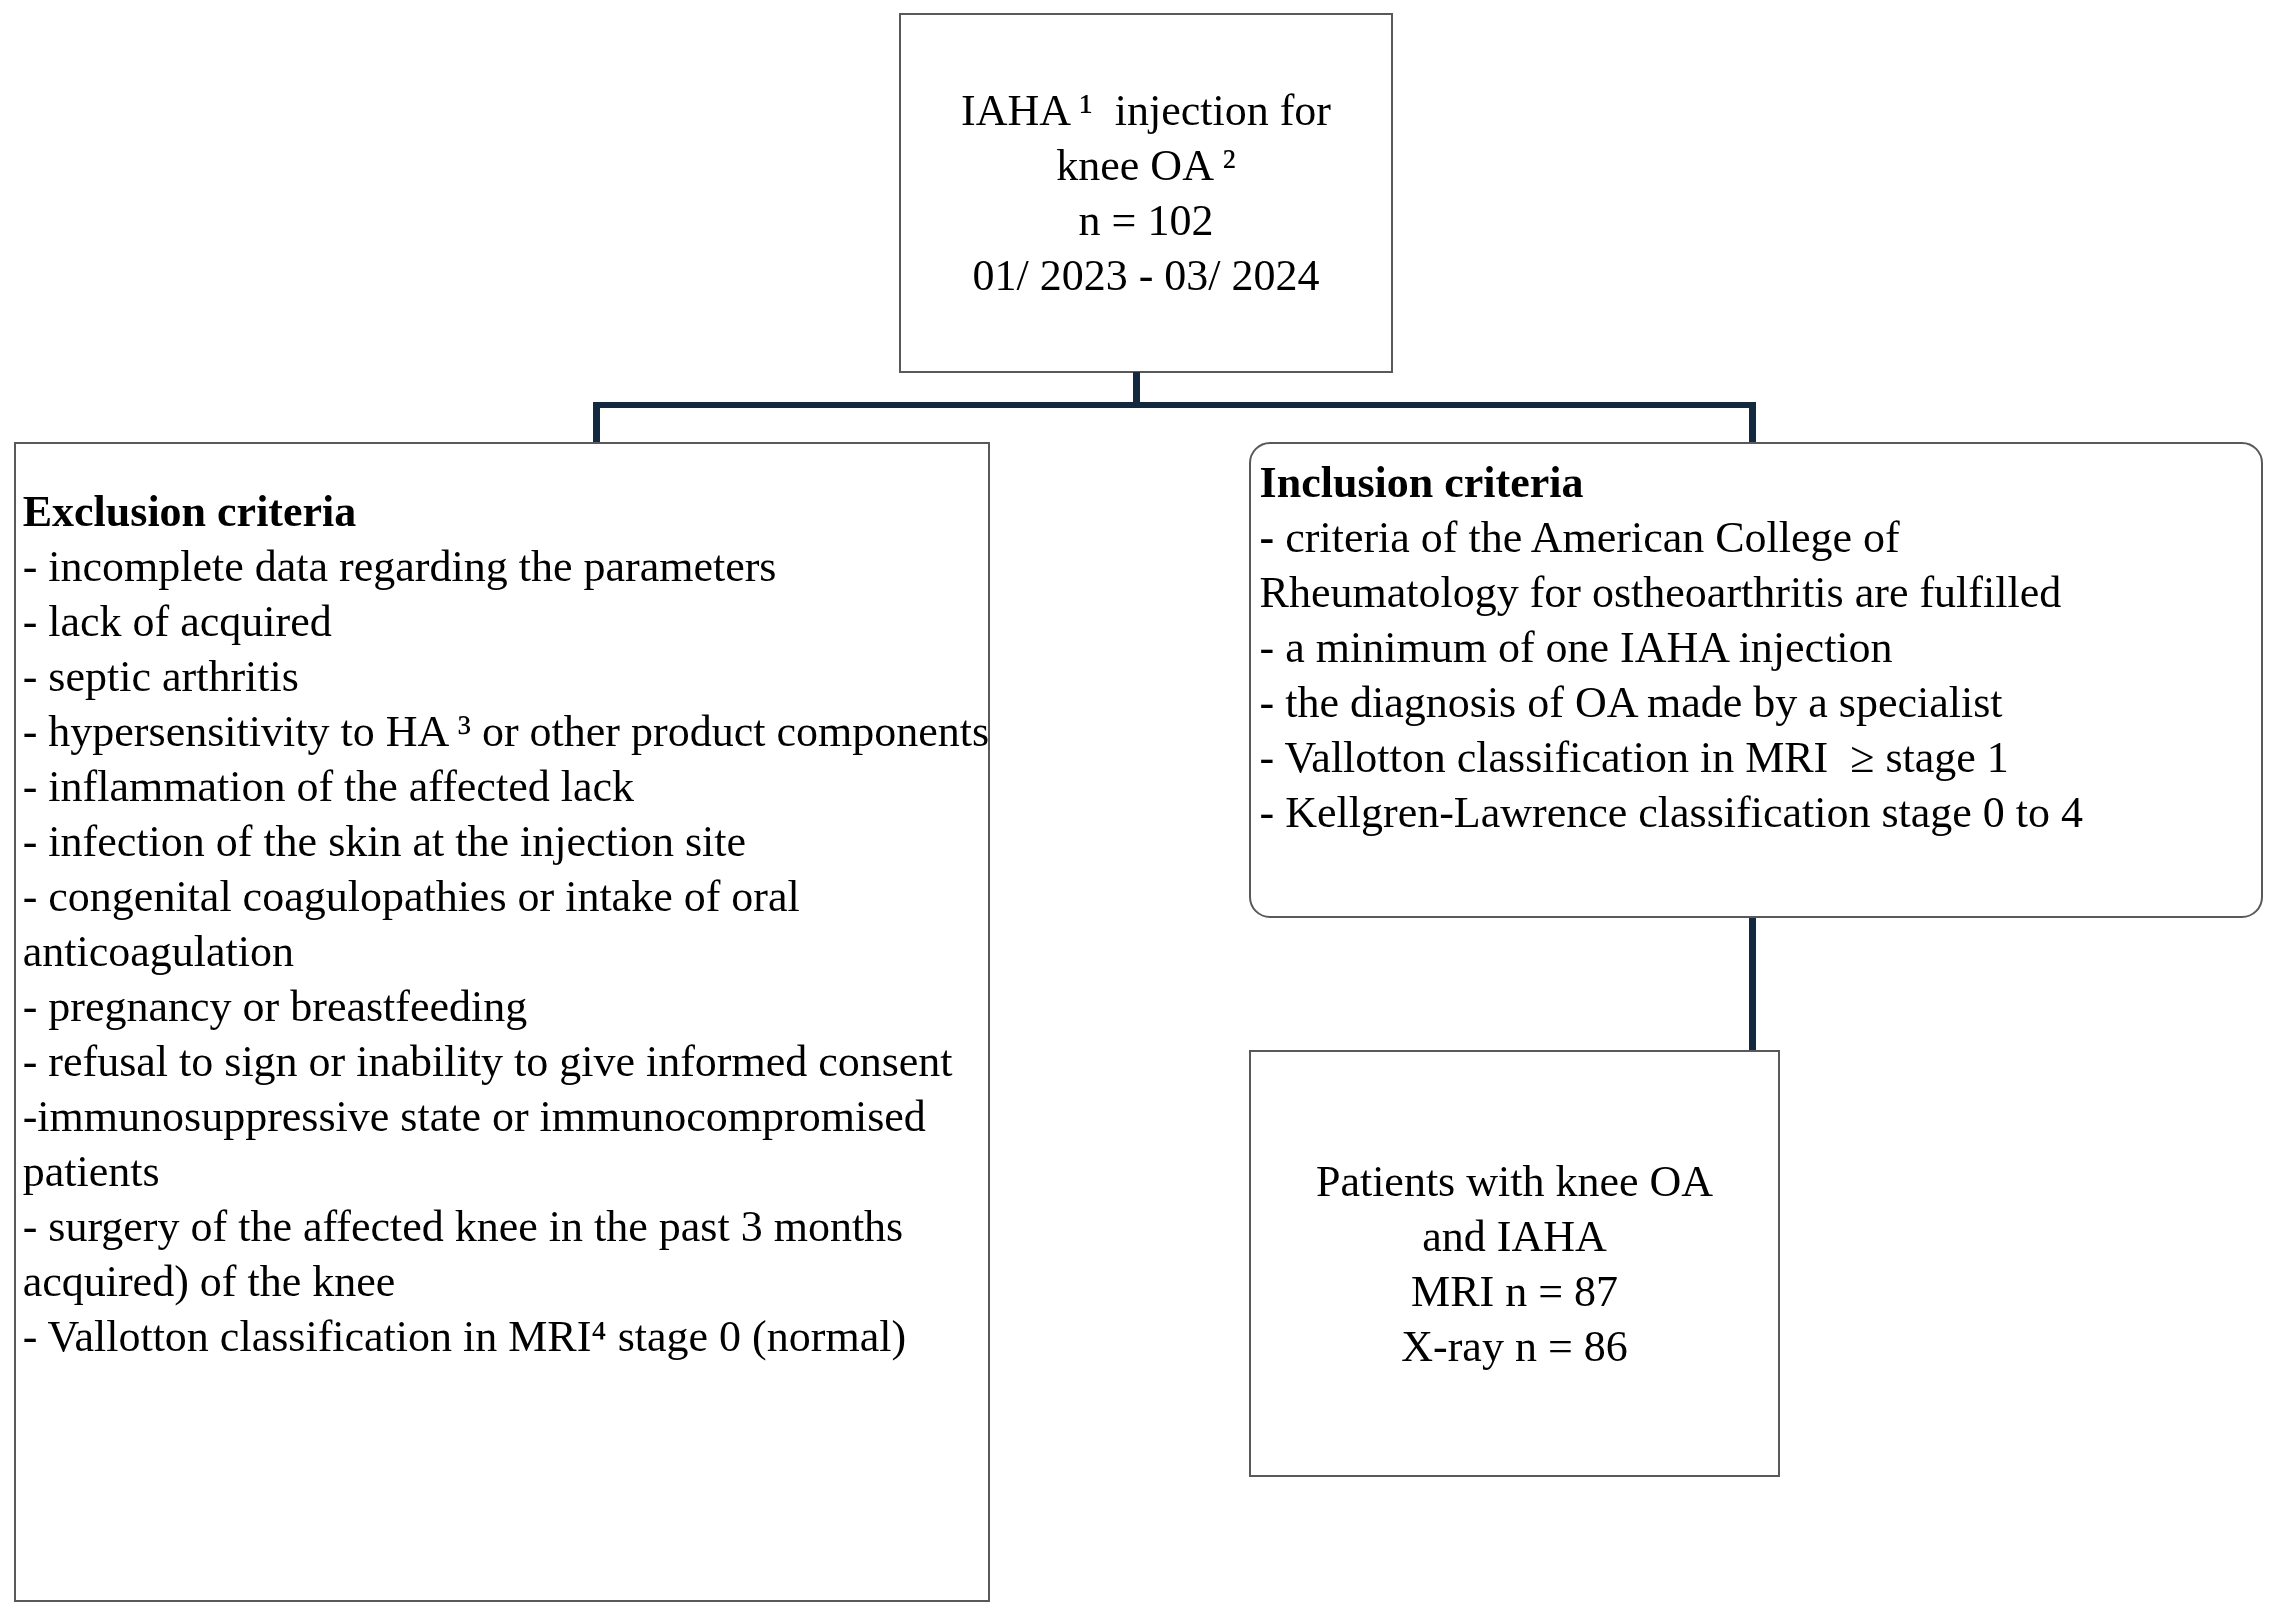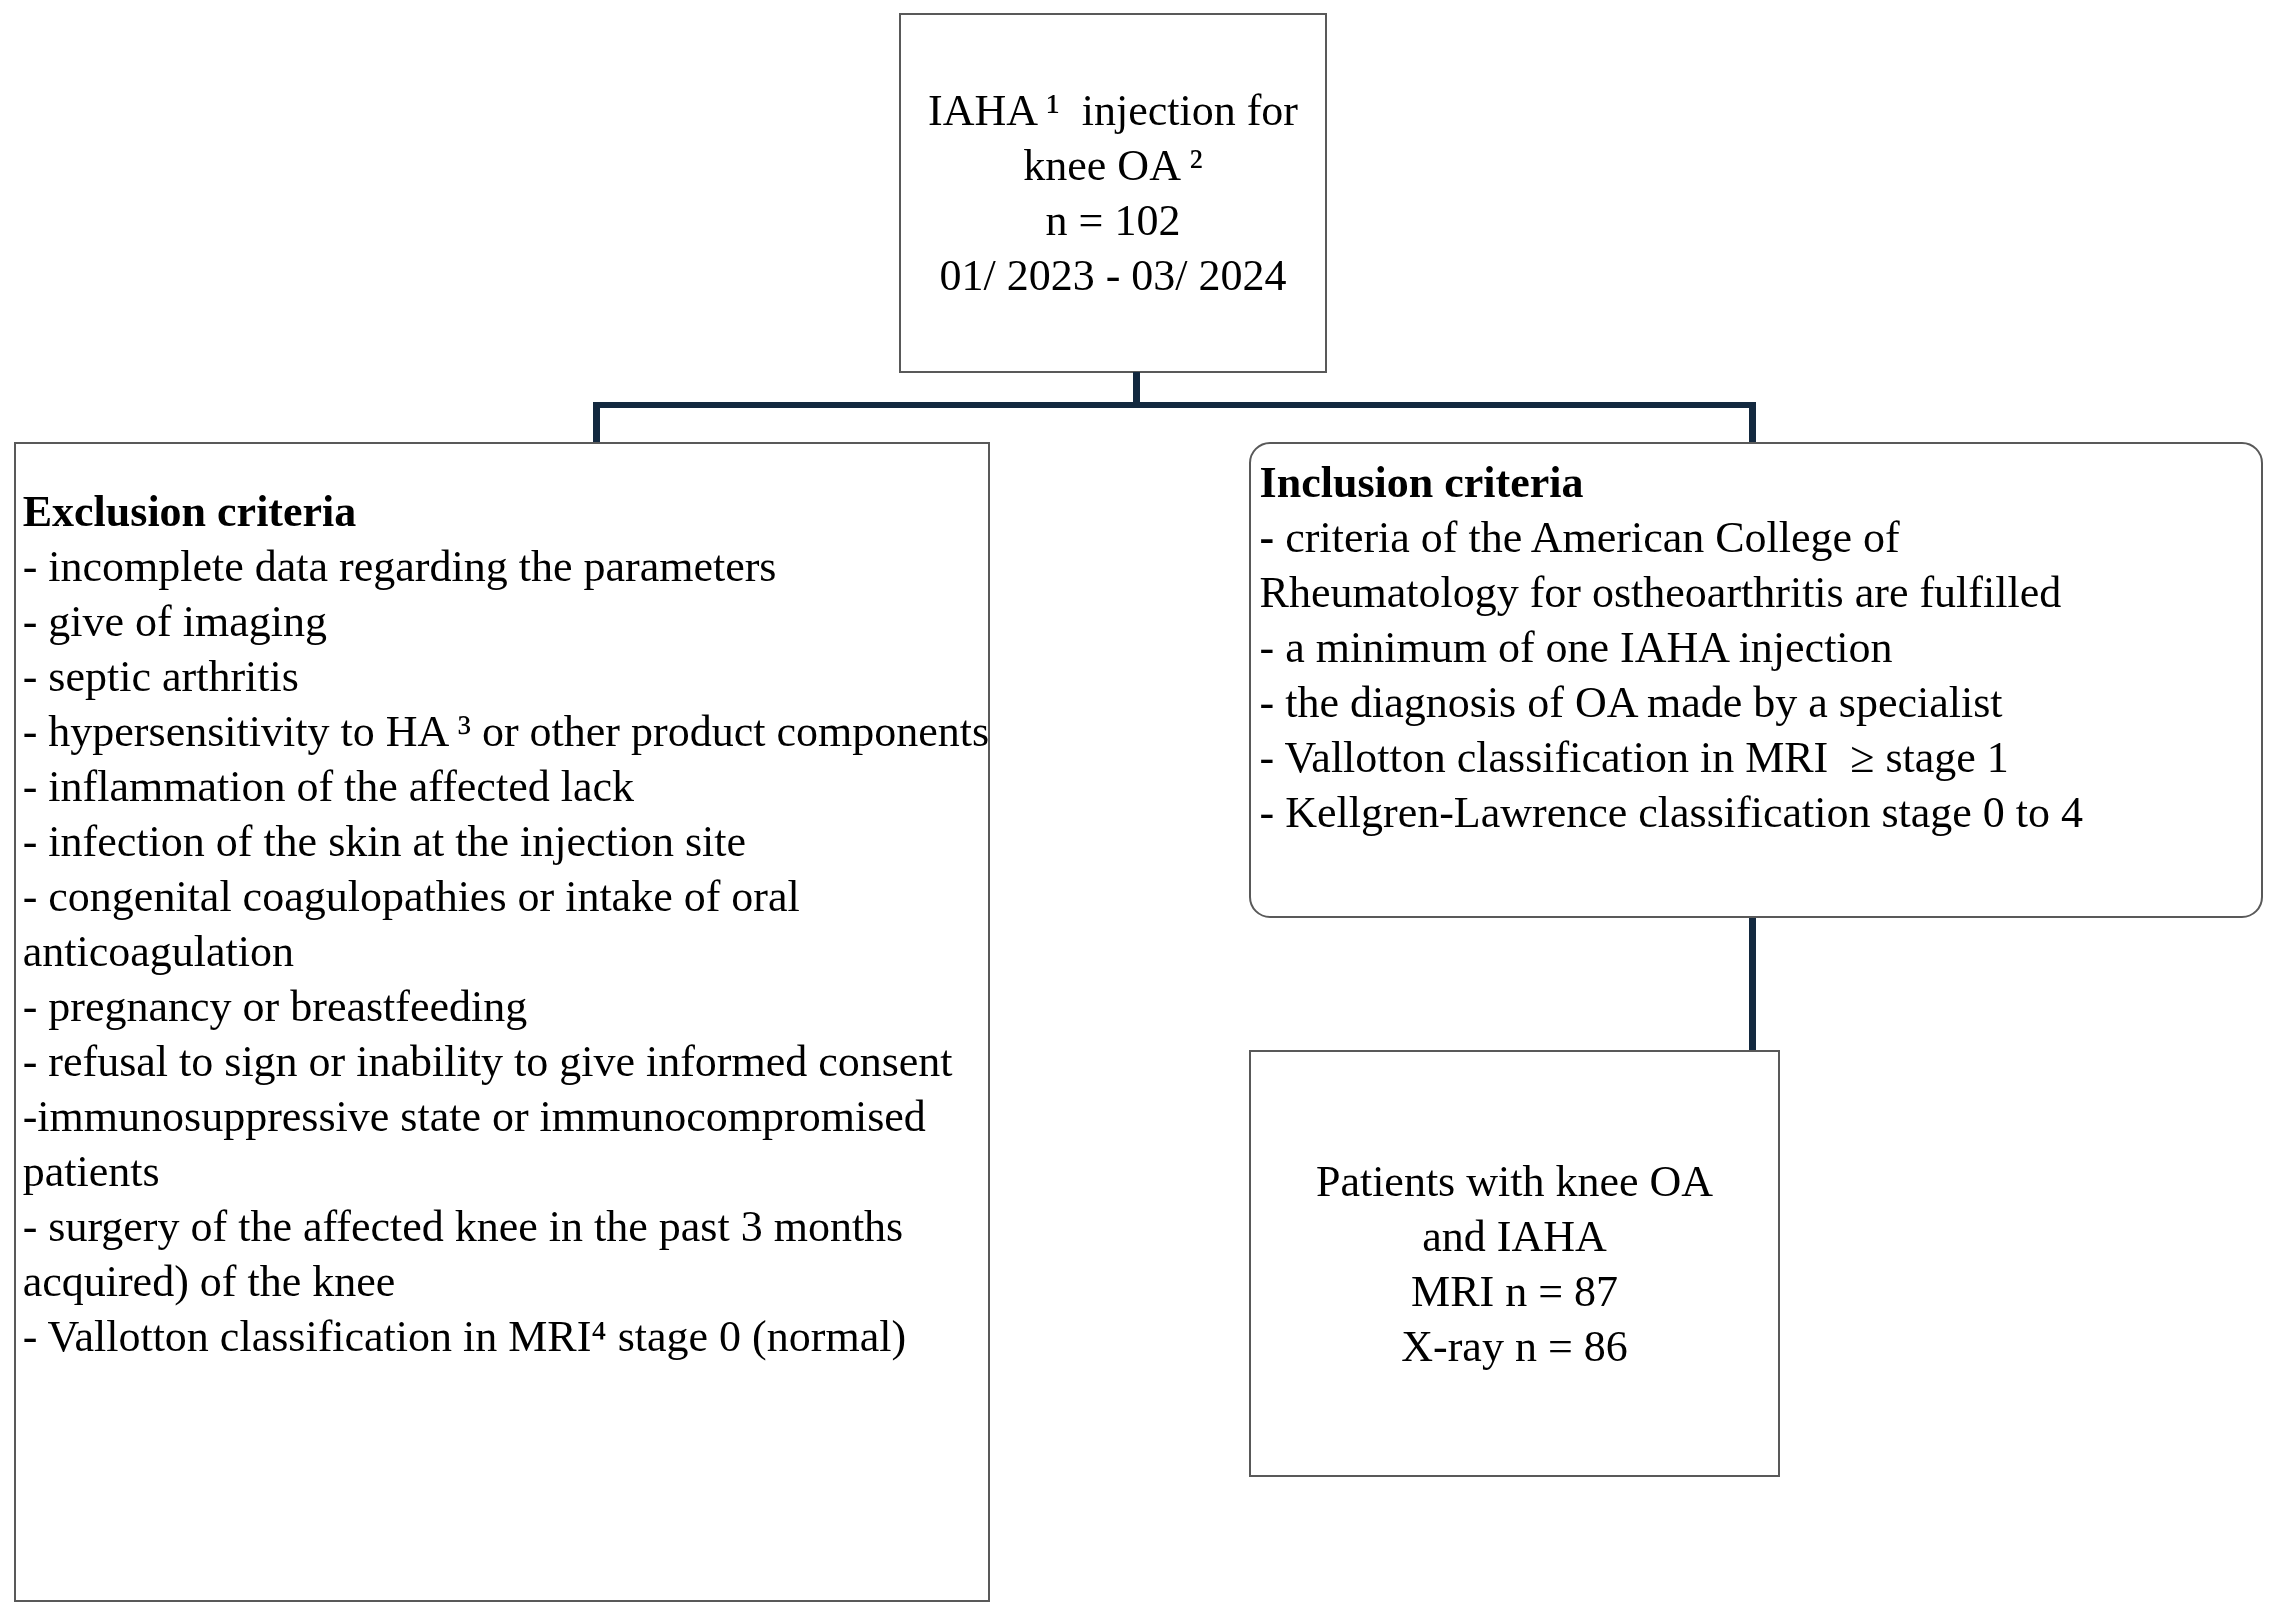"IAHA ¹ injection for" #title-box { width: 428px -> 494px }
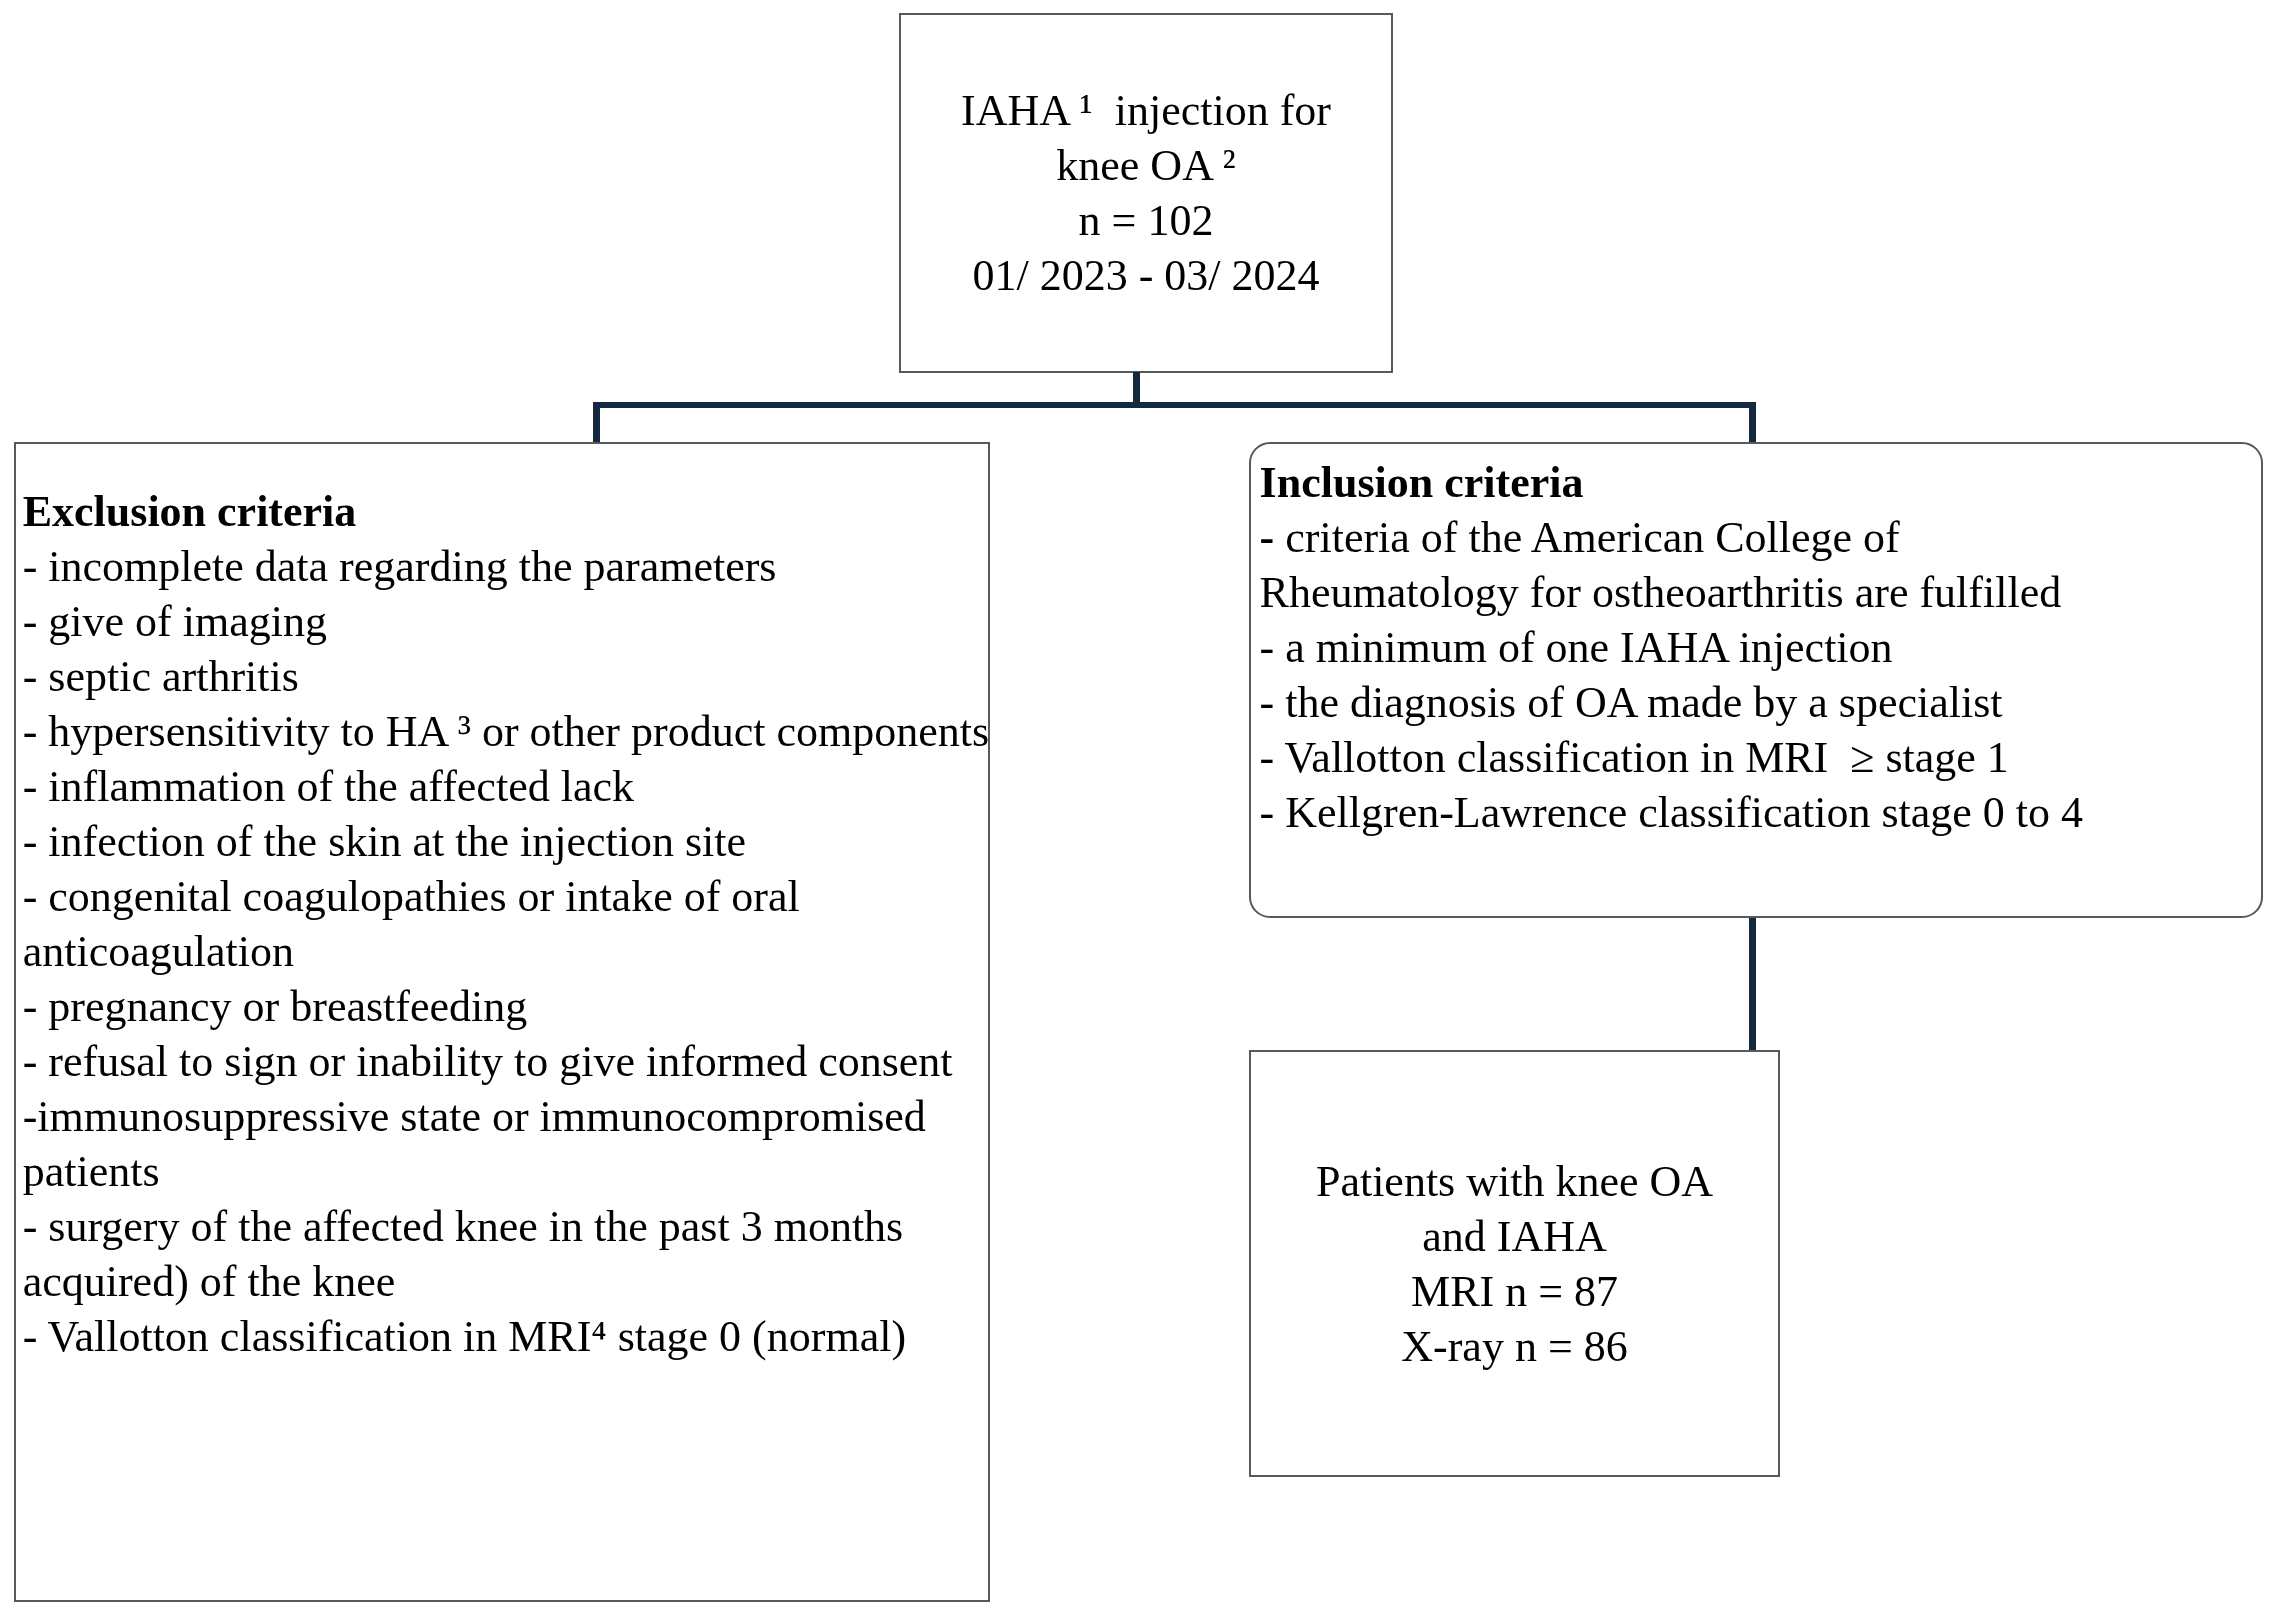"- give of imaging" div.line { text: give of imaging -> lack of acquired }
